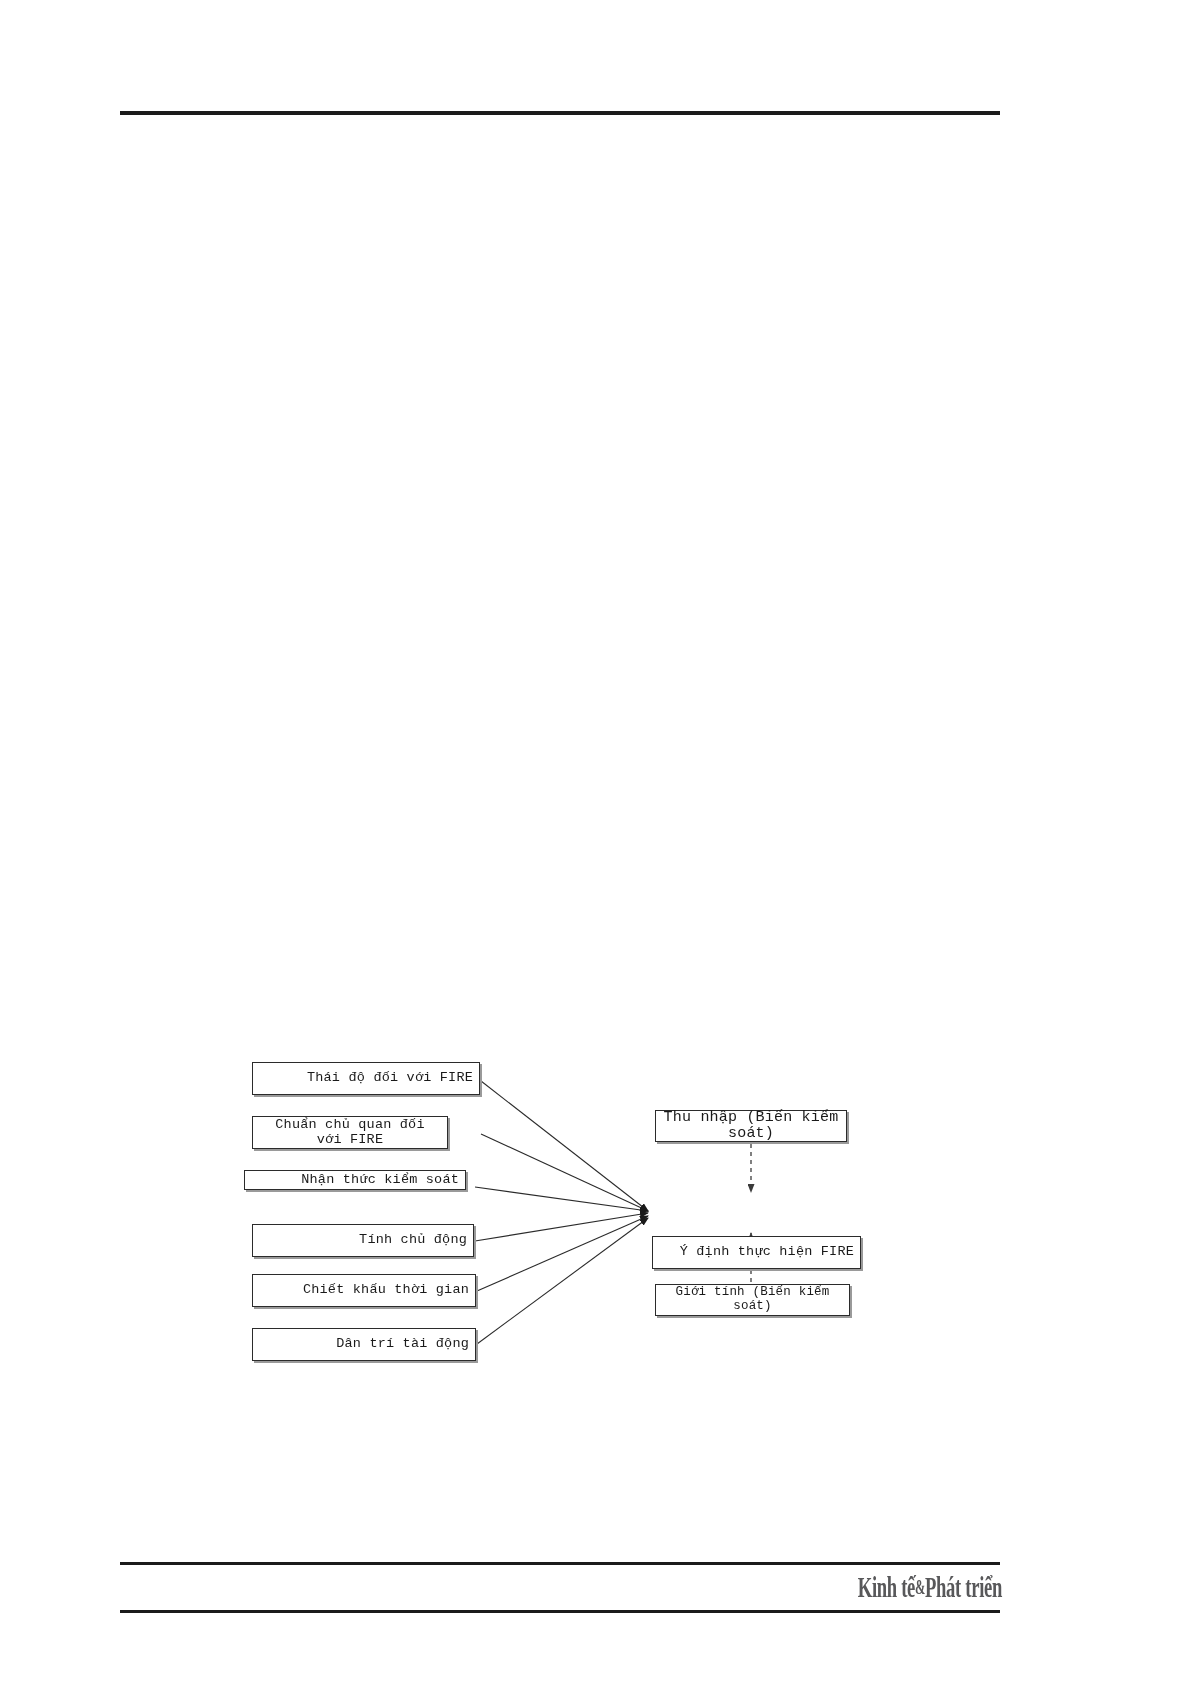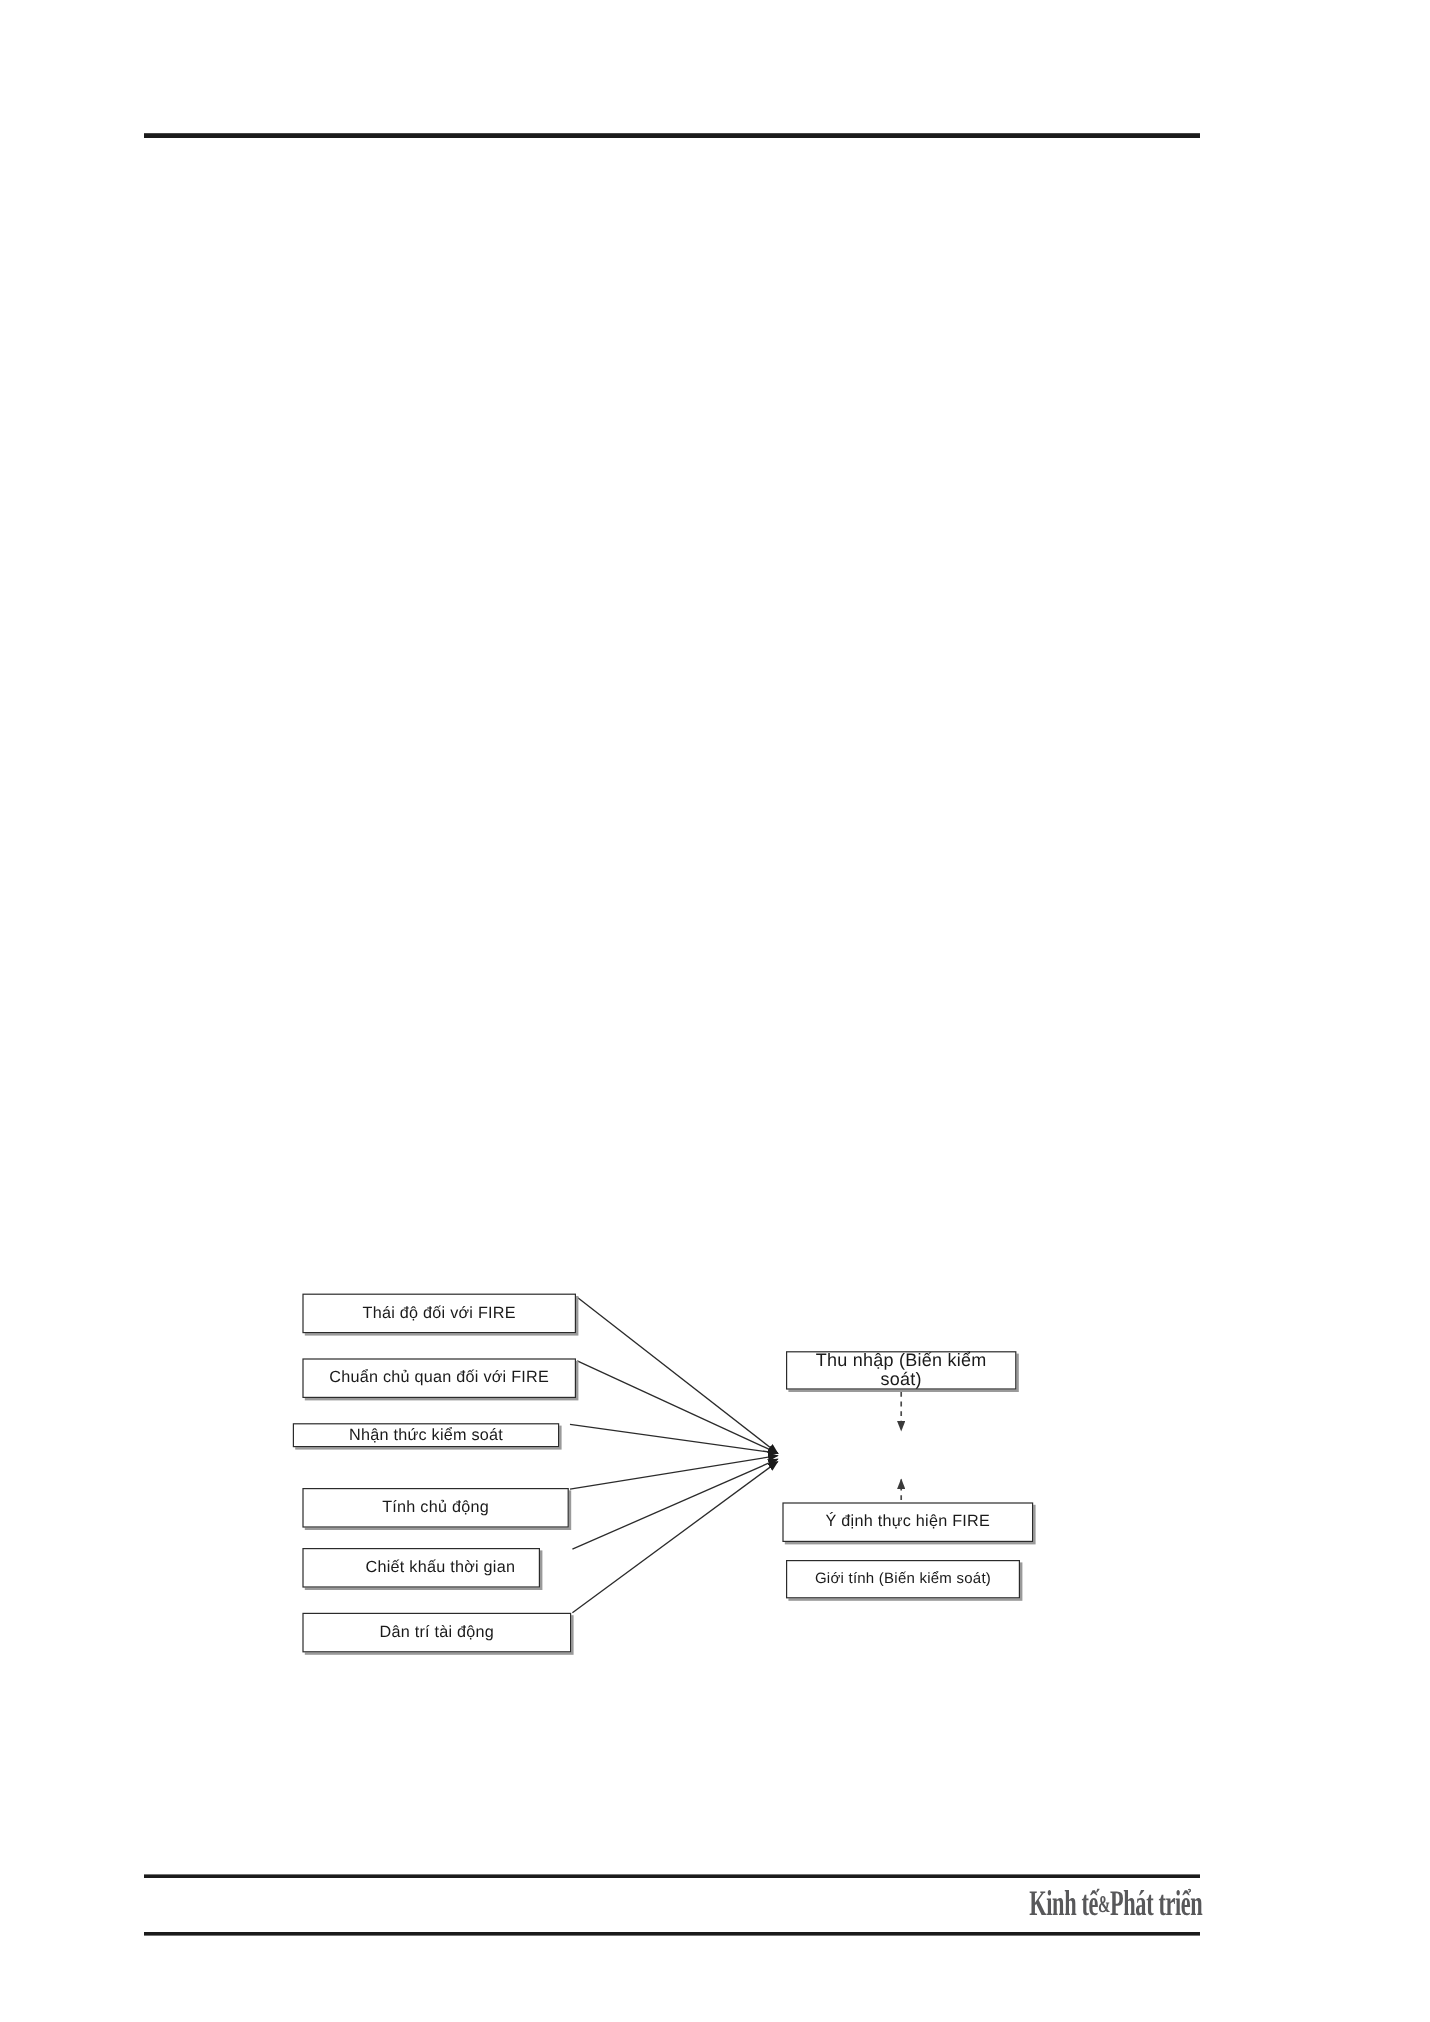"Thái độ đối với FIRE" .node { font-family: Liberation Sans, sans-serif -> Liberation Mono, monospace; justify-content: center -> flex-end; margin-top: 16px -> none }
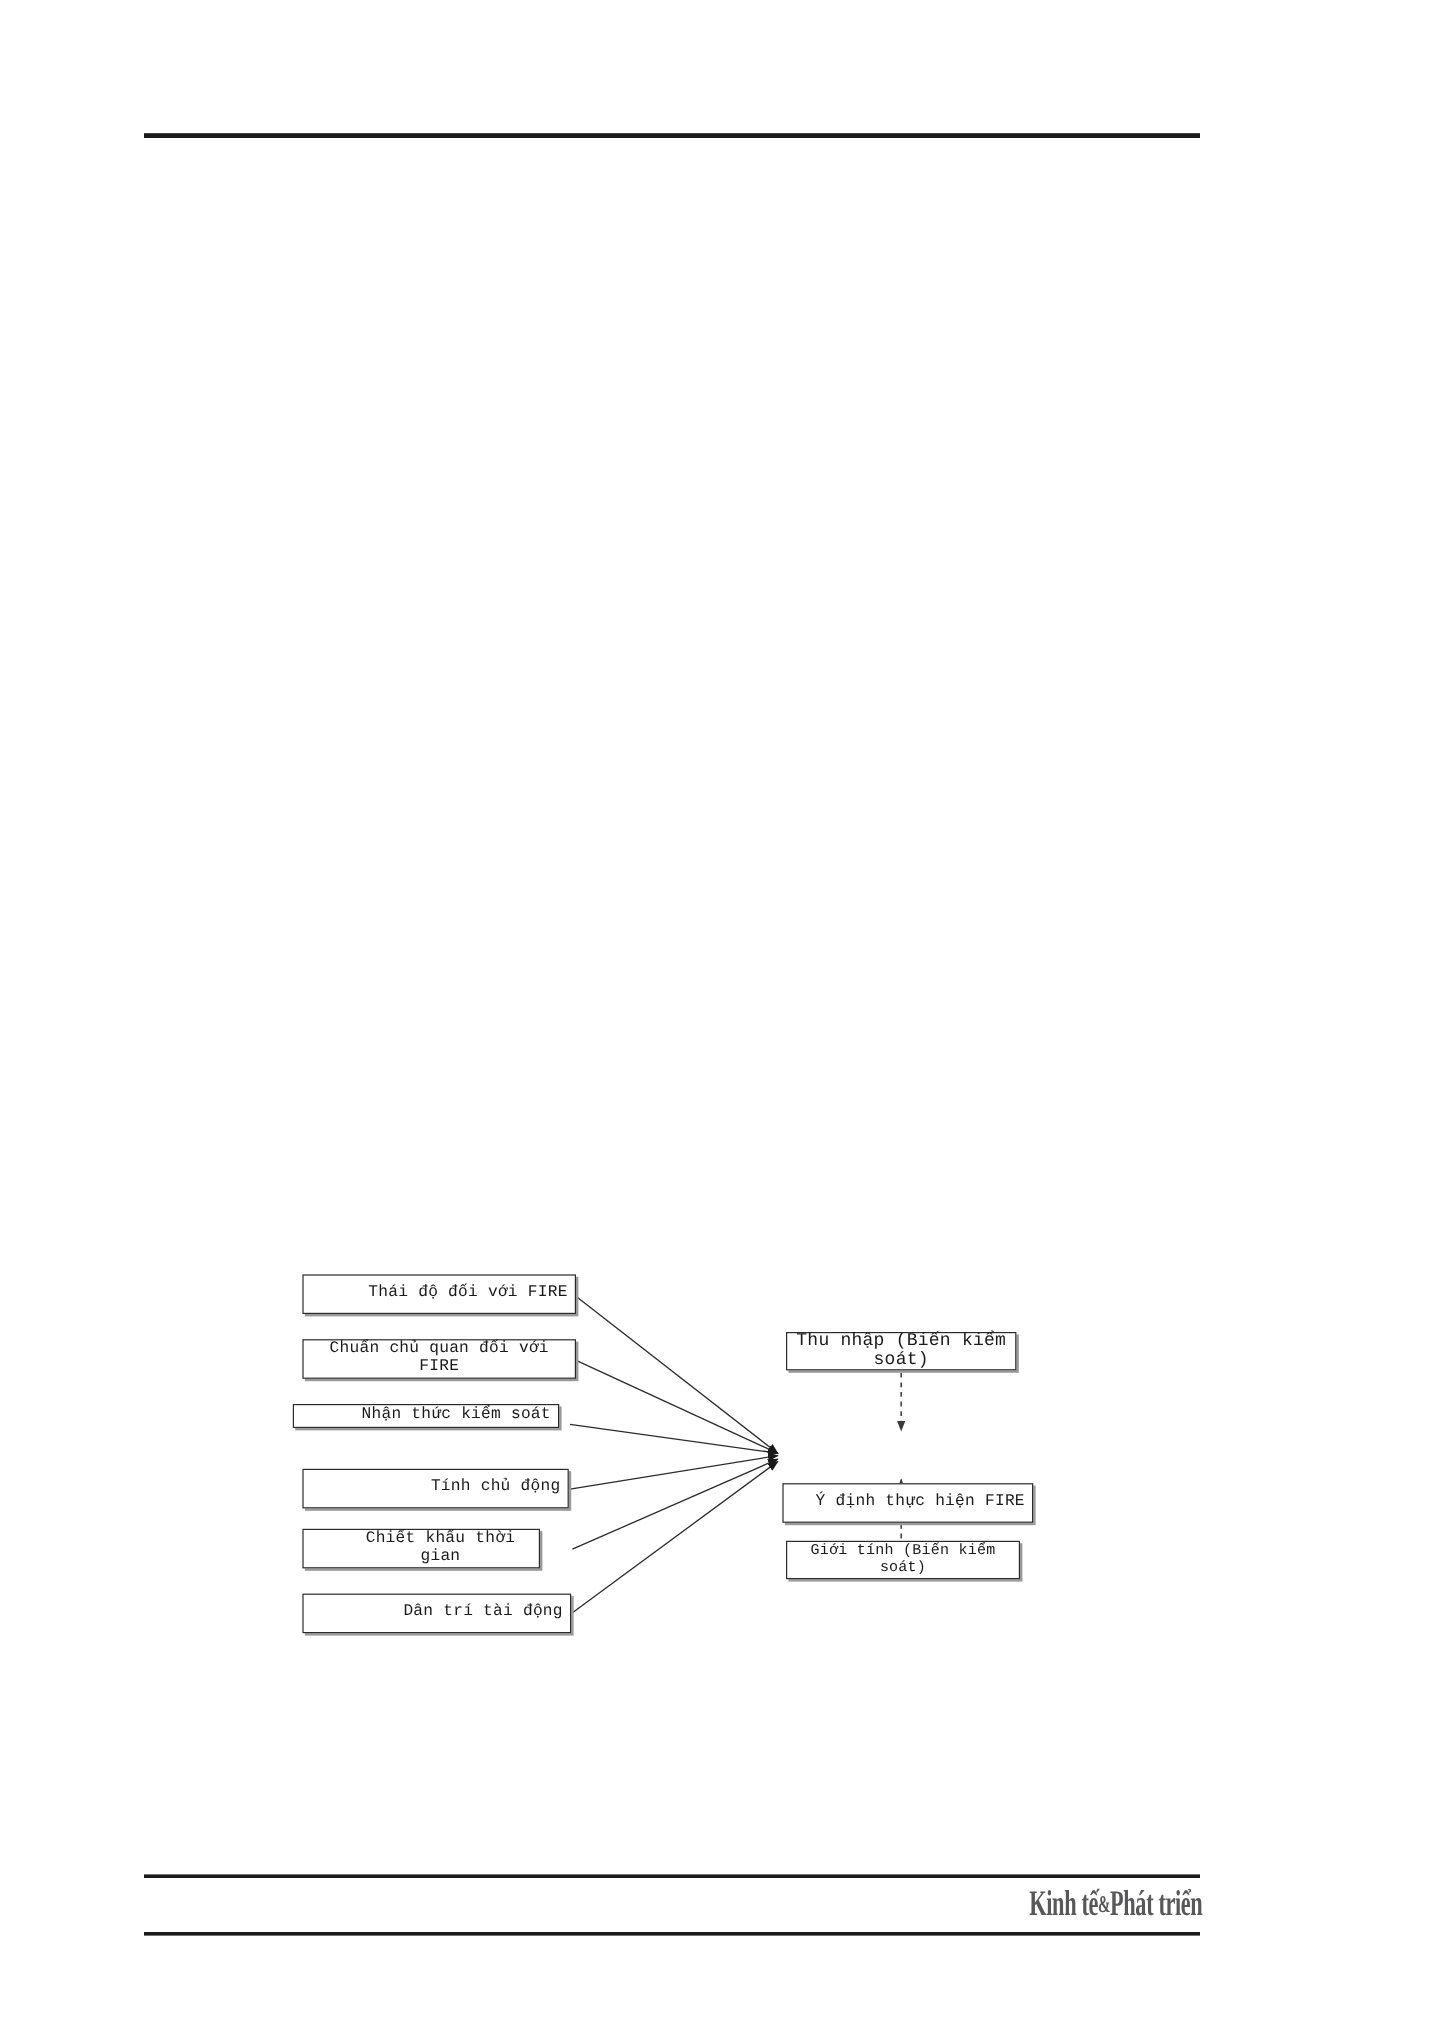"Chuẩn chủ quan đối với" .n-norm { width: 228px -> 196px }
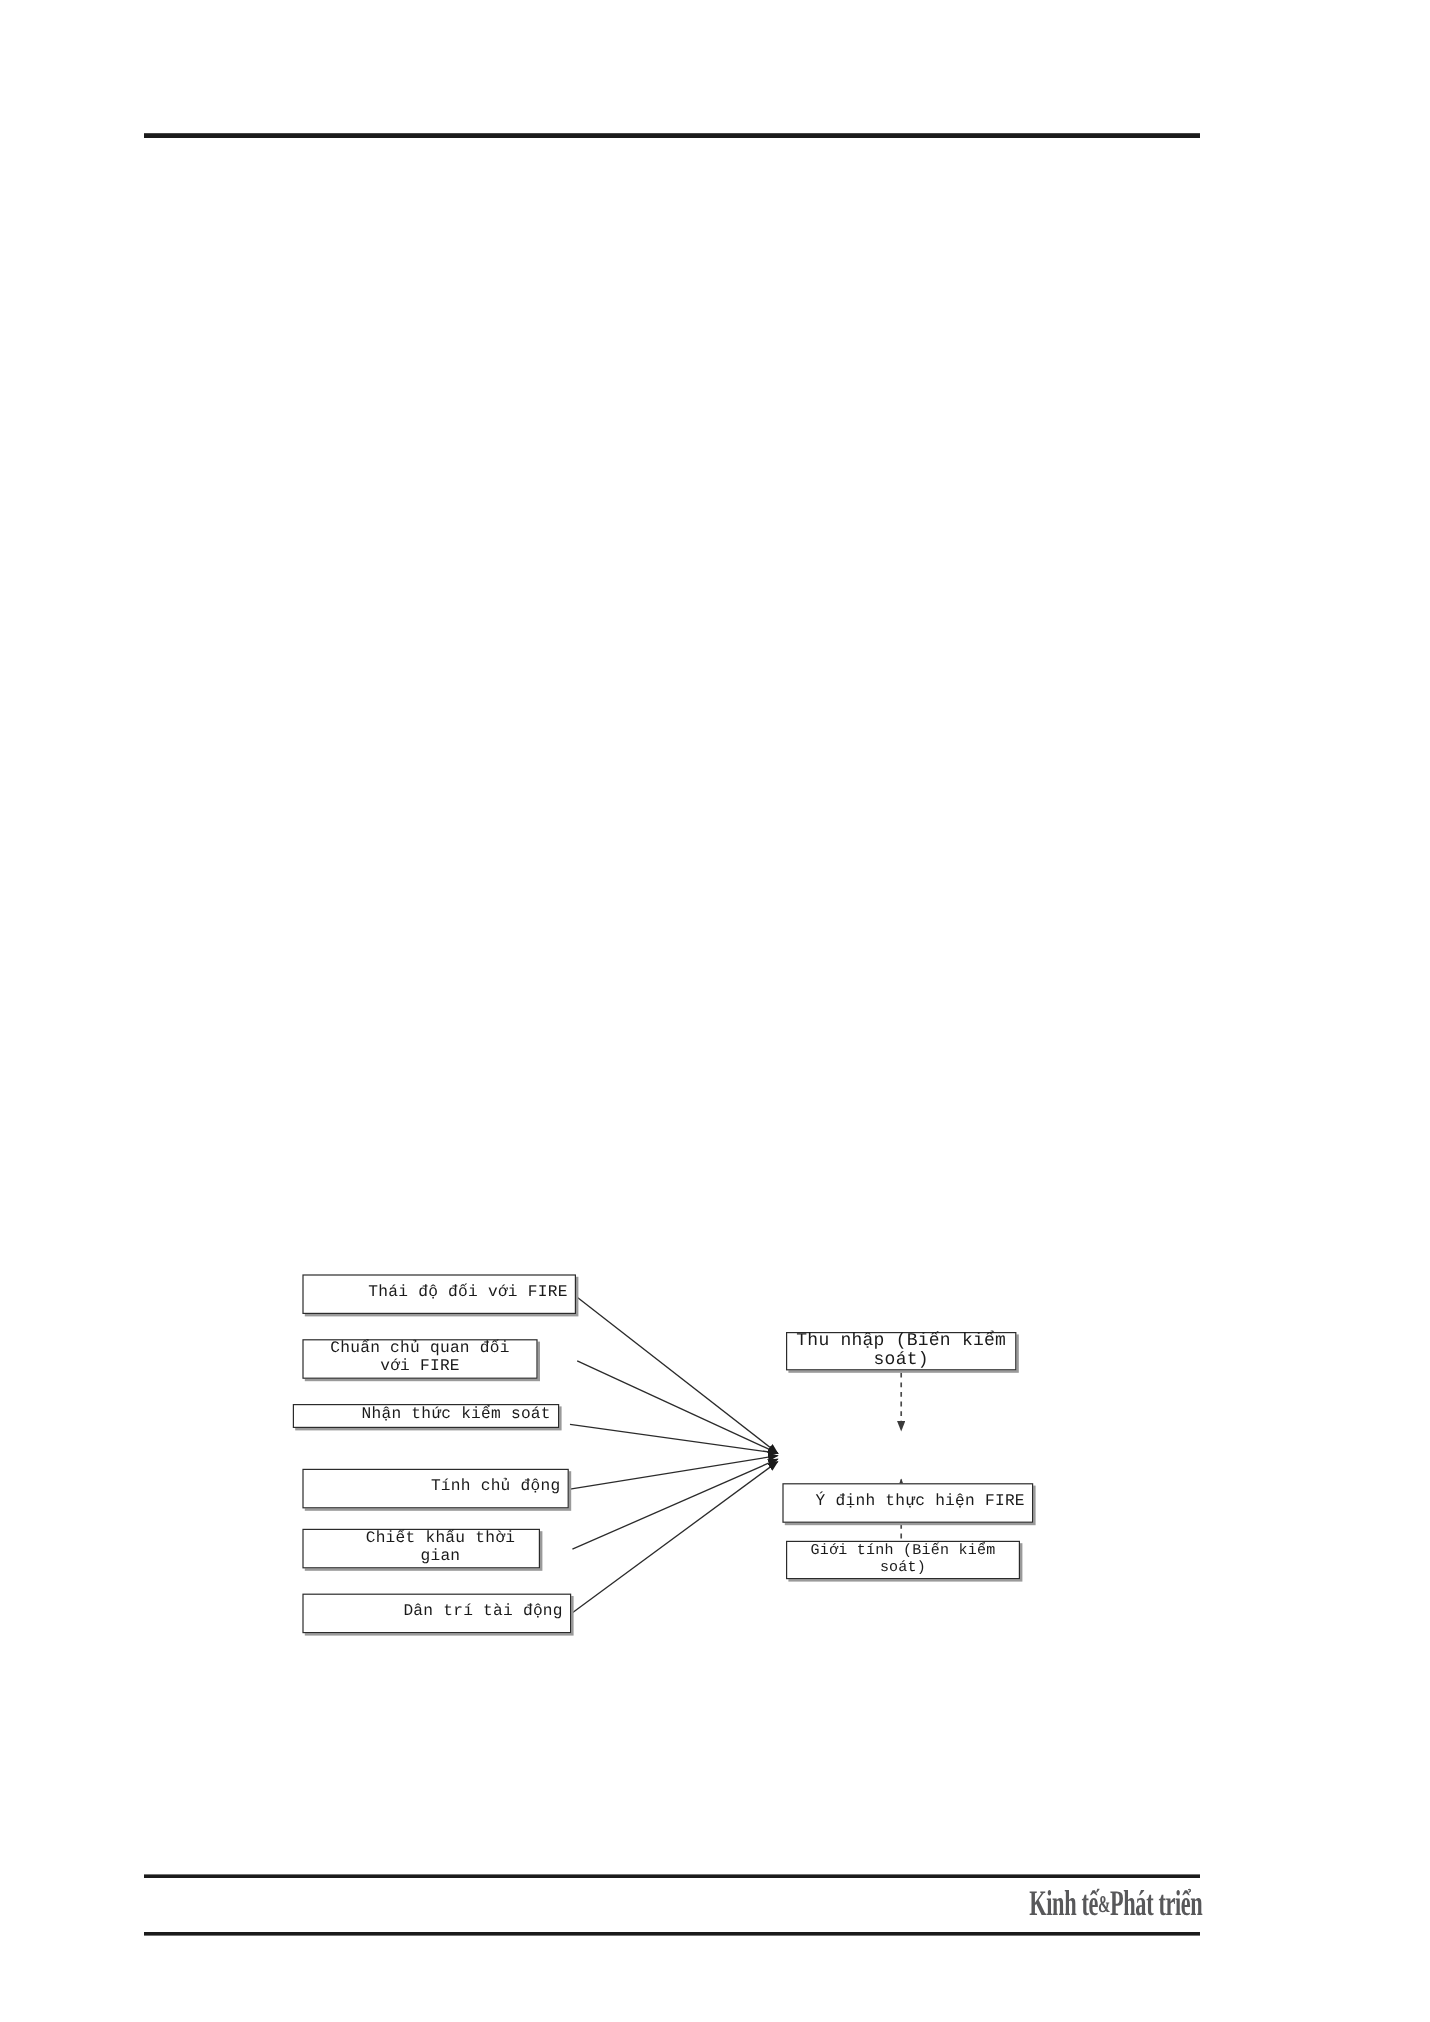"Chiết khấu thời gian" .n-discount { width: 198px -> 224px }
